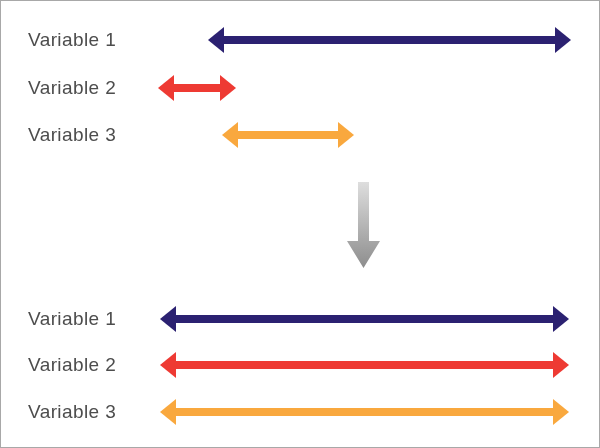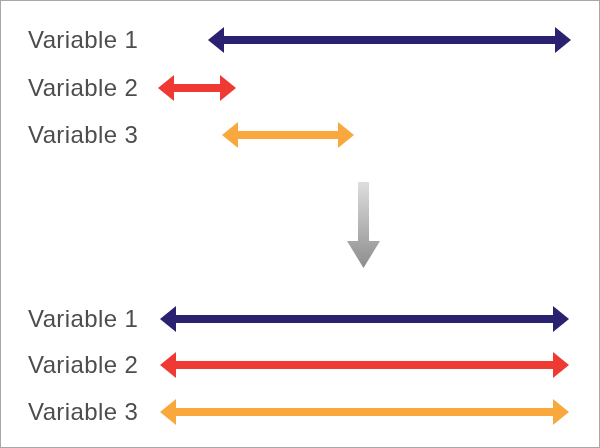"Variable 1" .row-label { font-size: 24px -> 19px }
